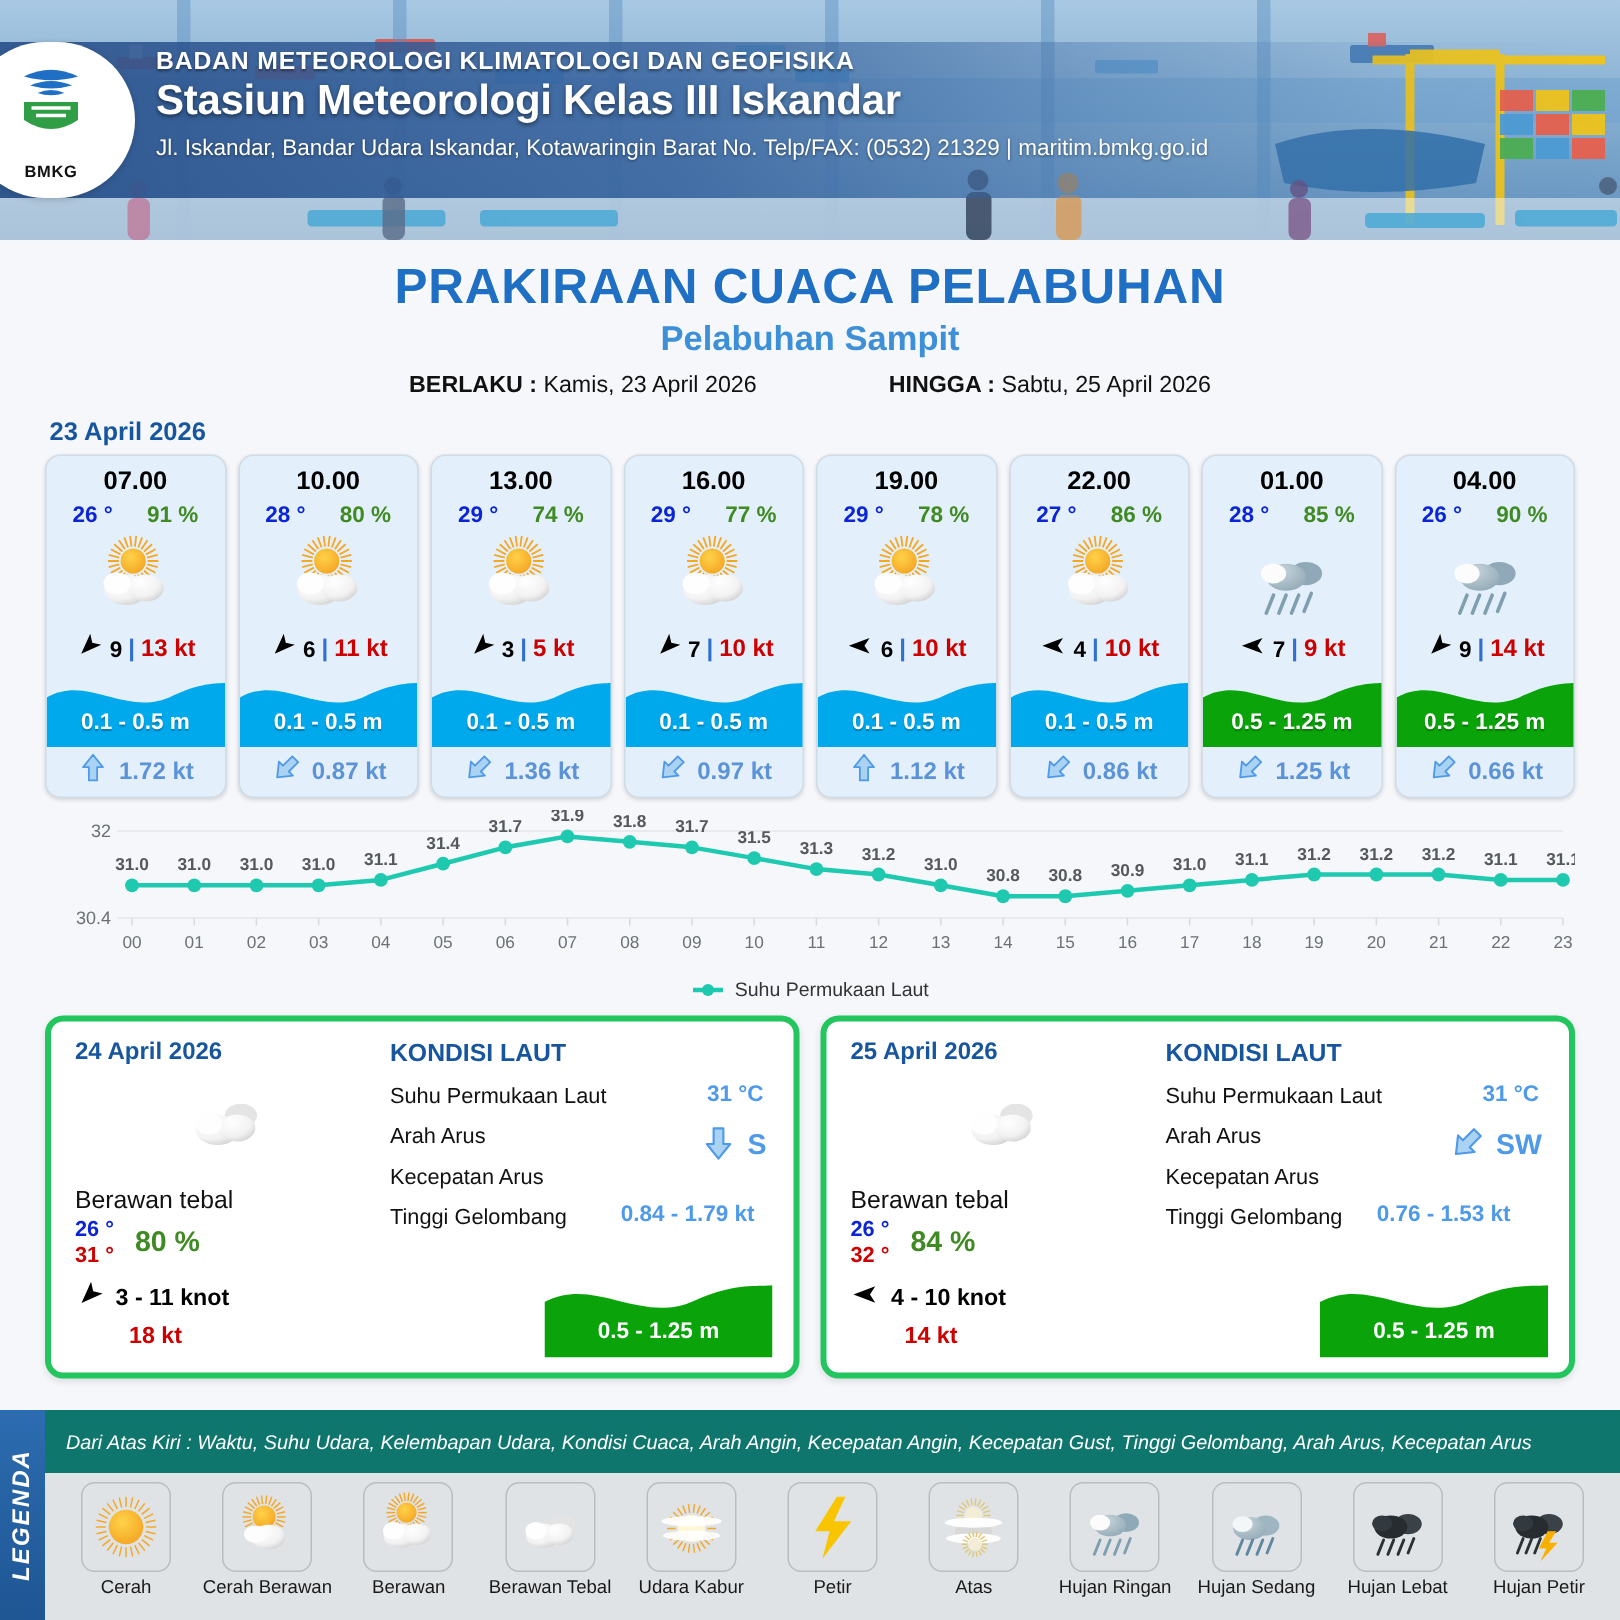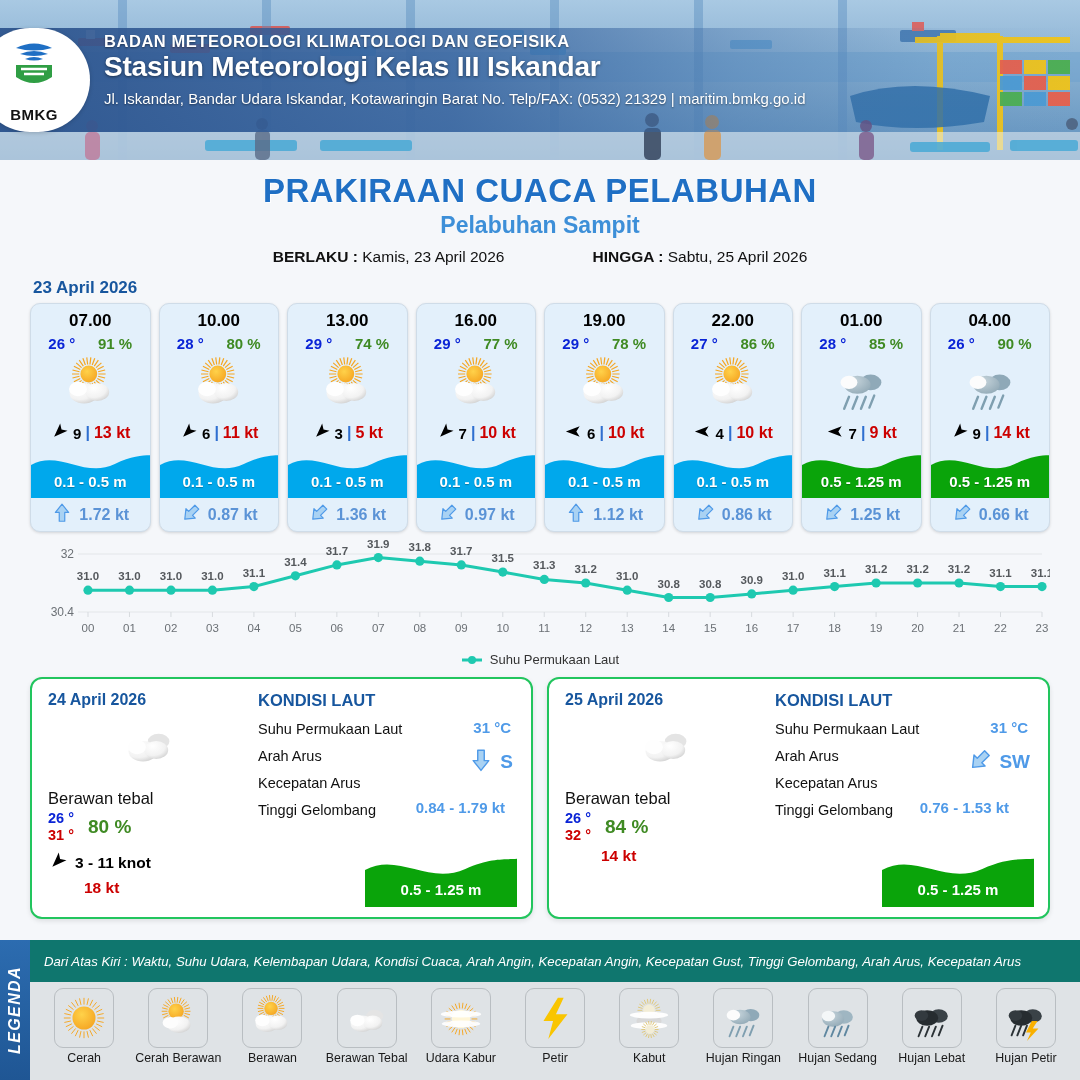"BMKG" .logo-text { font-size: 15px -> 11px }
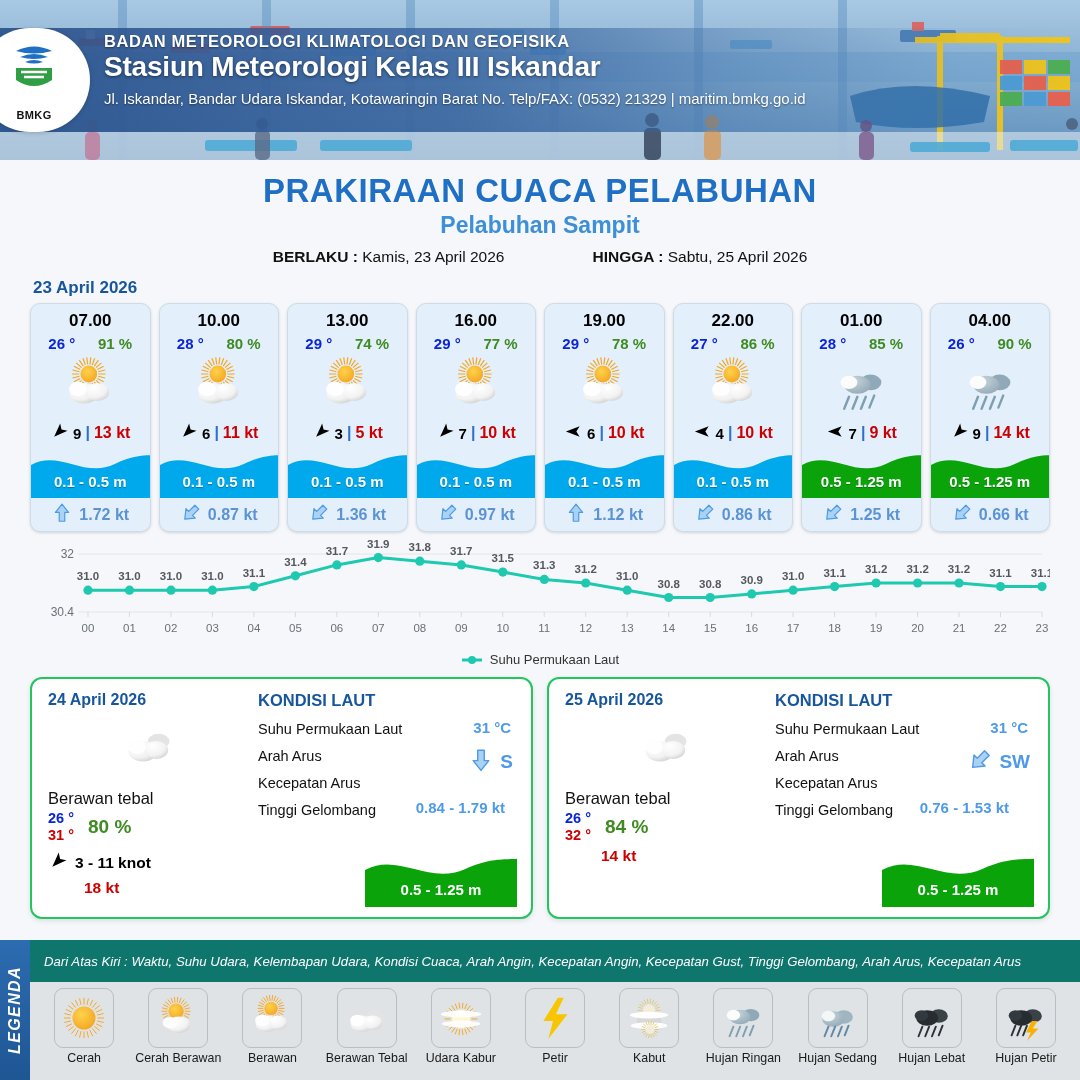"24 April 2026" .day-panel { border: 2px solid #22c55e -> 4px solid #22c55e }
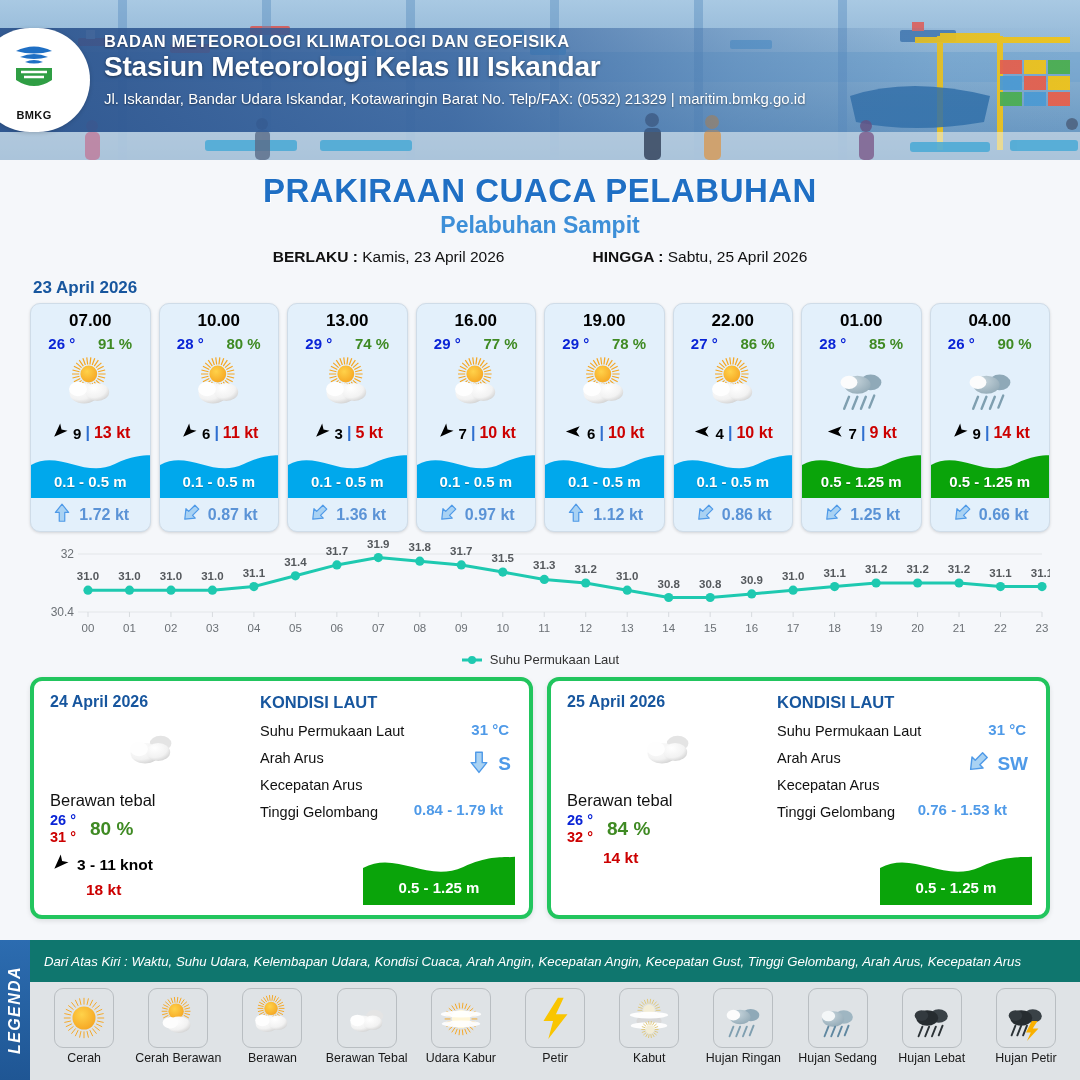"4 - 10 knot" div.dp-wind { html: none -> <div> <span><svg> <g> <path></path> </g> </svg></span> <span>4 - 10 knot</span> </div> }
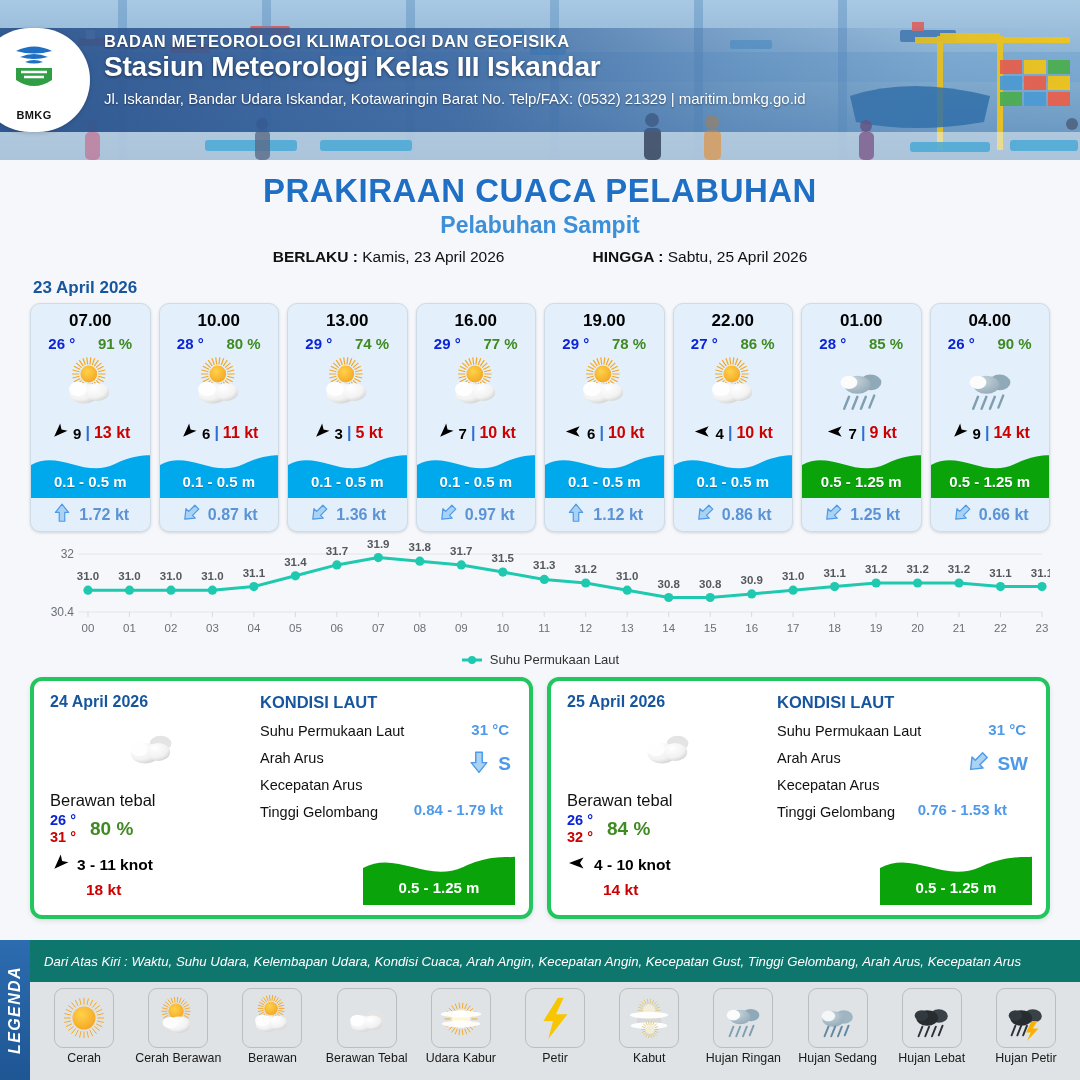"Kabut" div.leg-cap { text: Kabut -> Atas }
